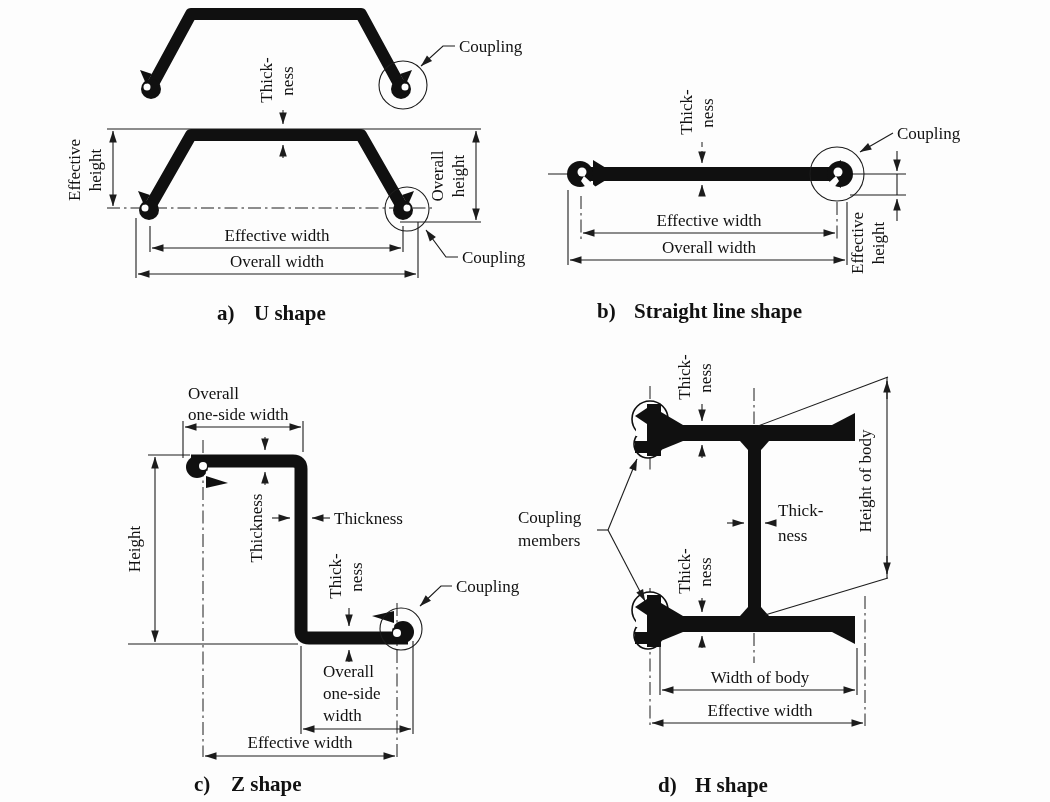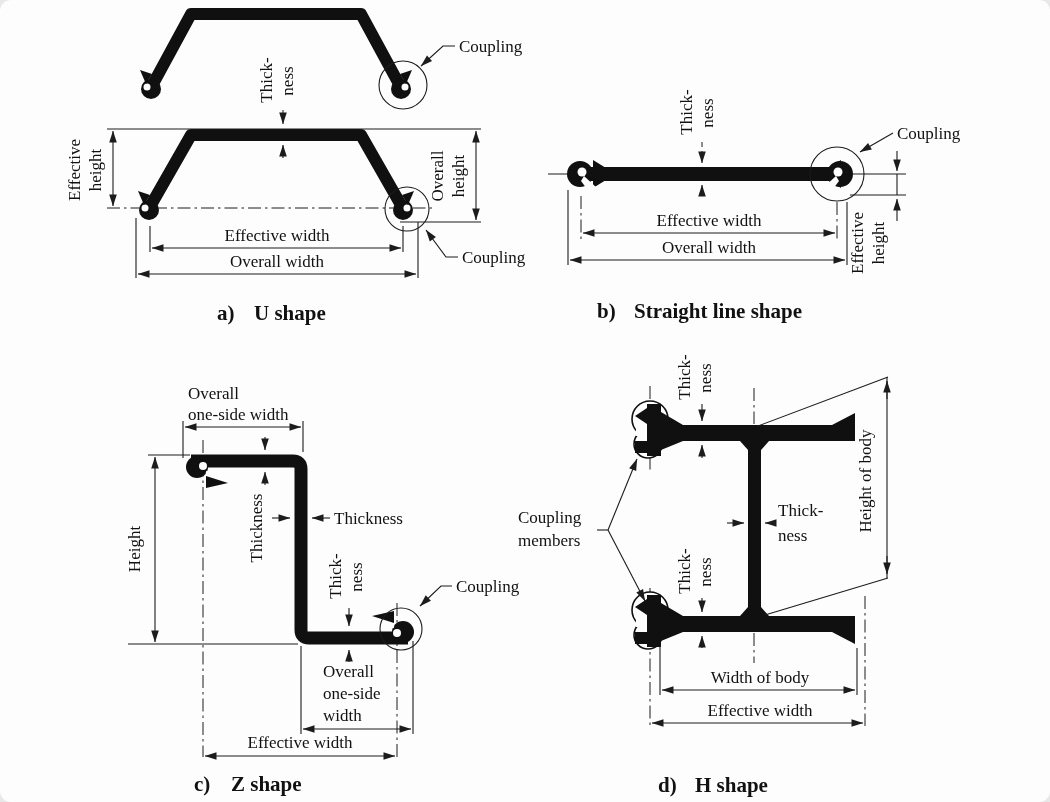"Coupling" .stage { border-radius: 11px -> none }
